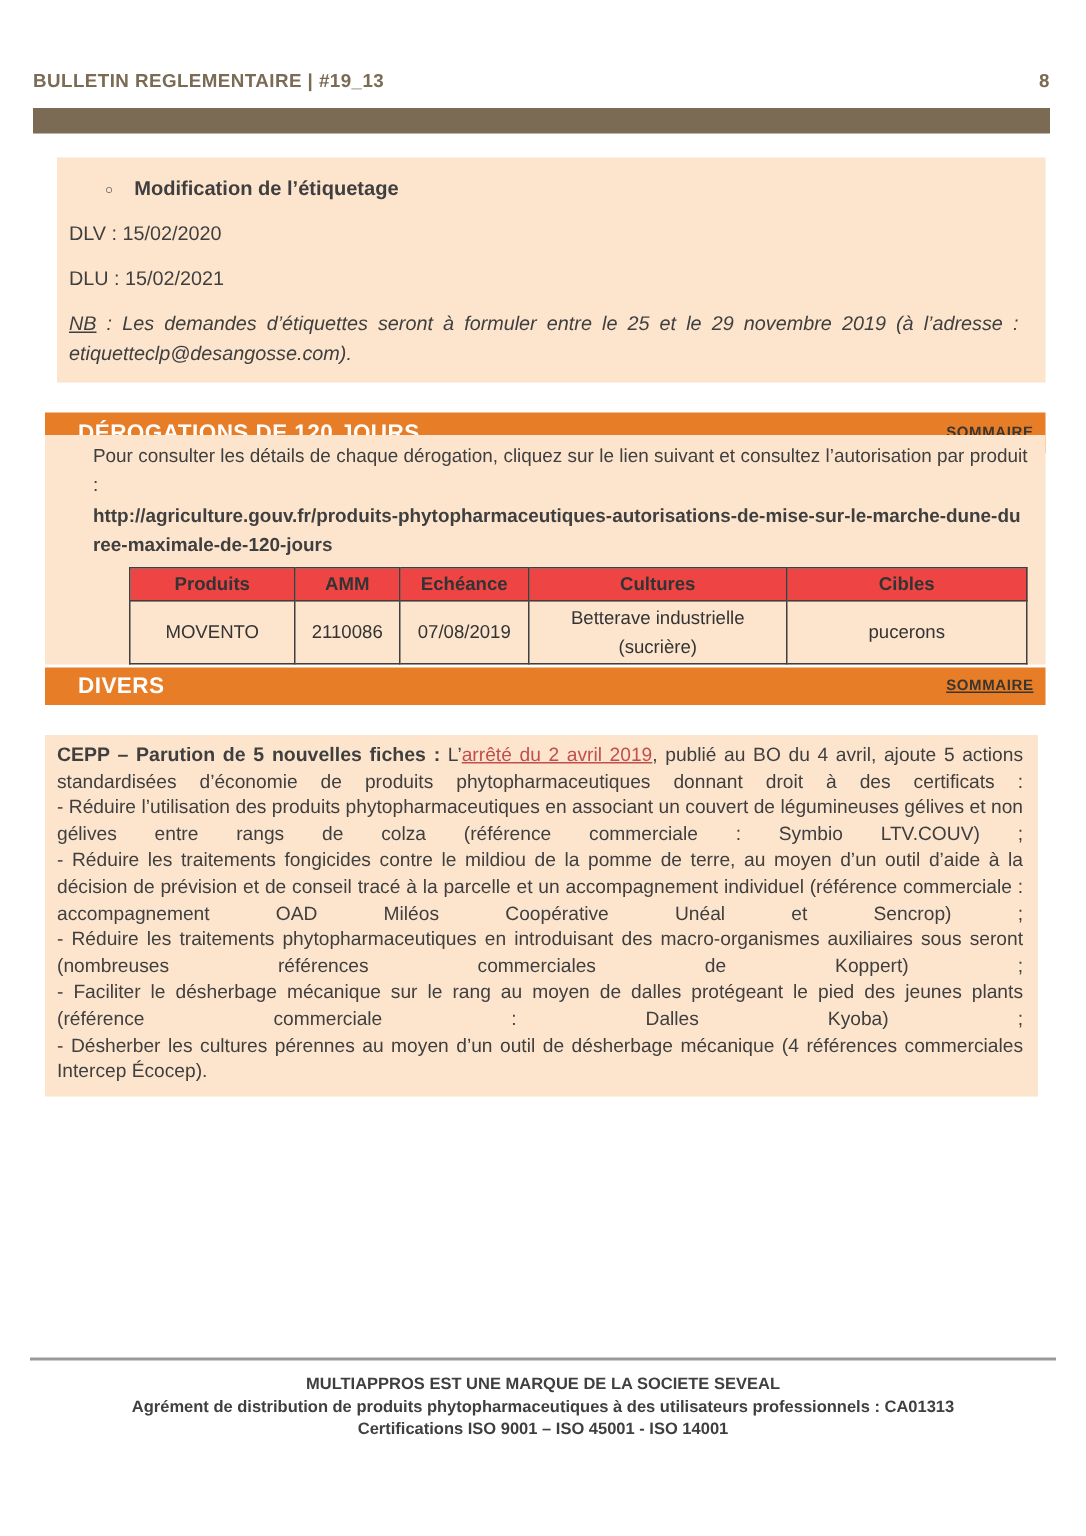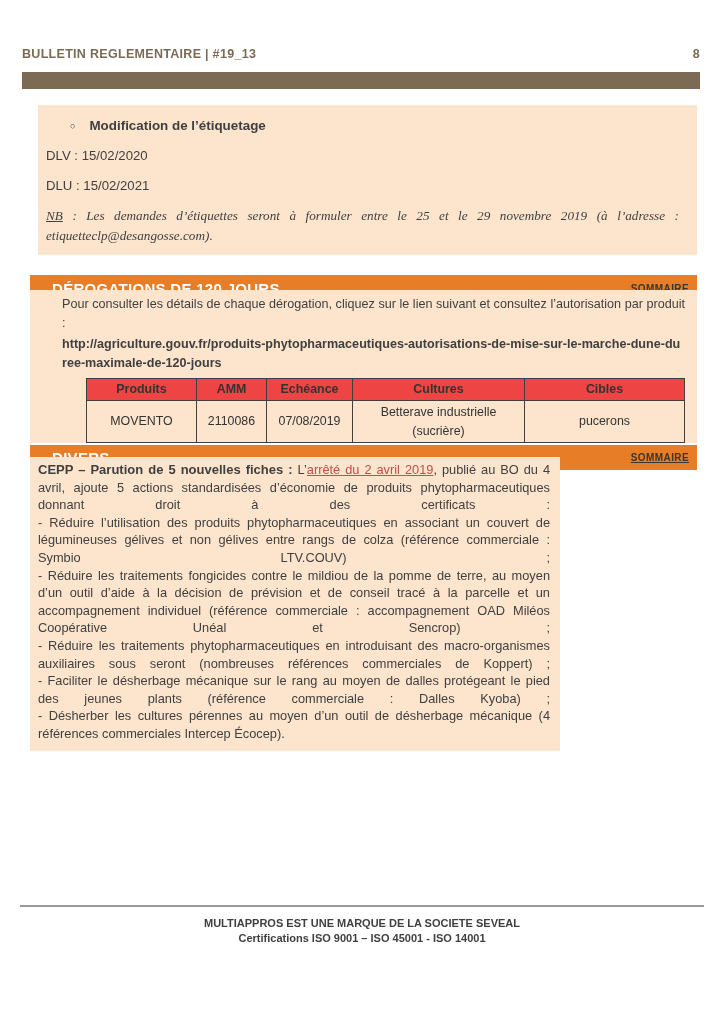"NB : Les demandes d’étiquettes" .nb-par { font-family: Liberation Serif, serif -> none }
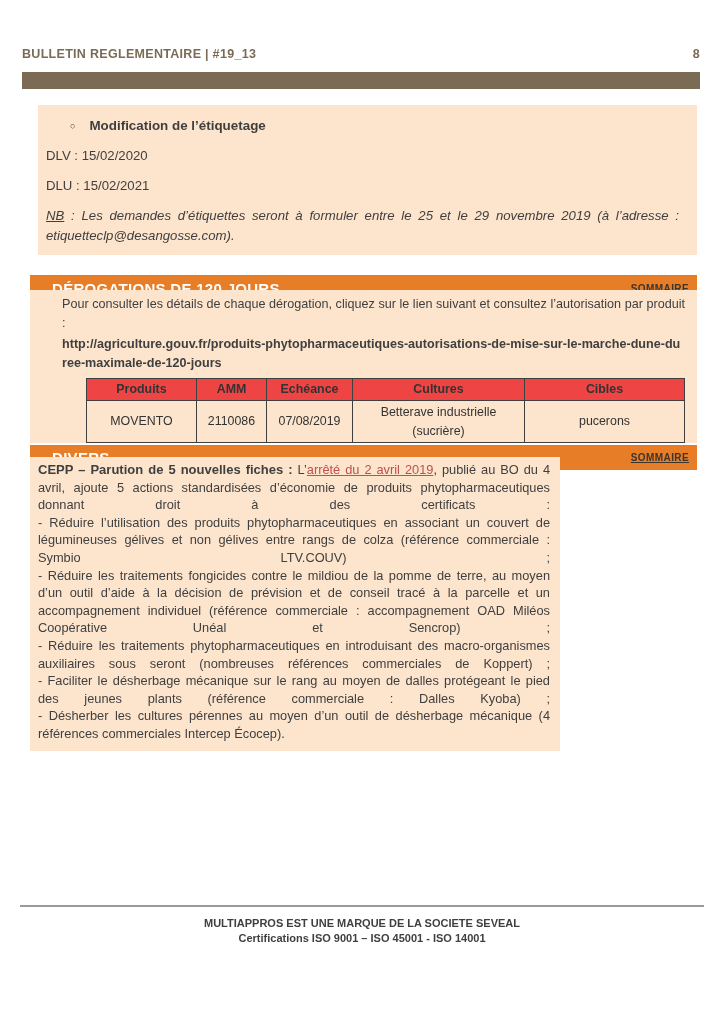"CEPP – Parution de 5" .divers-body { top: 457px -> 490px; width: 530px -> 662px }
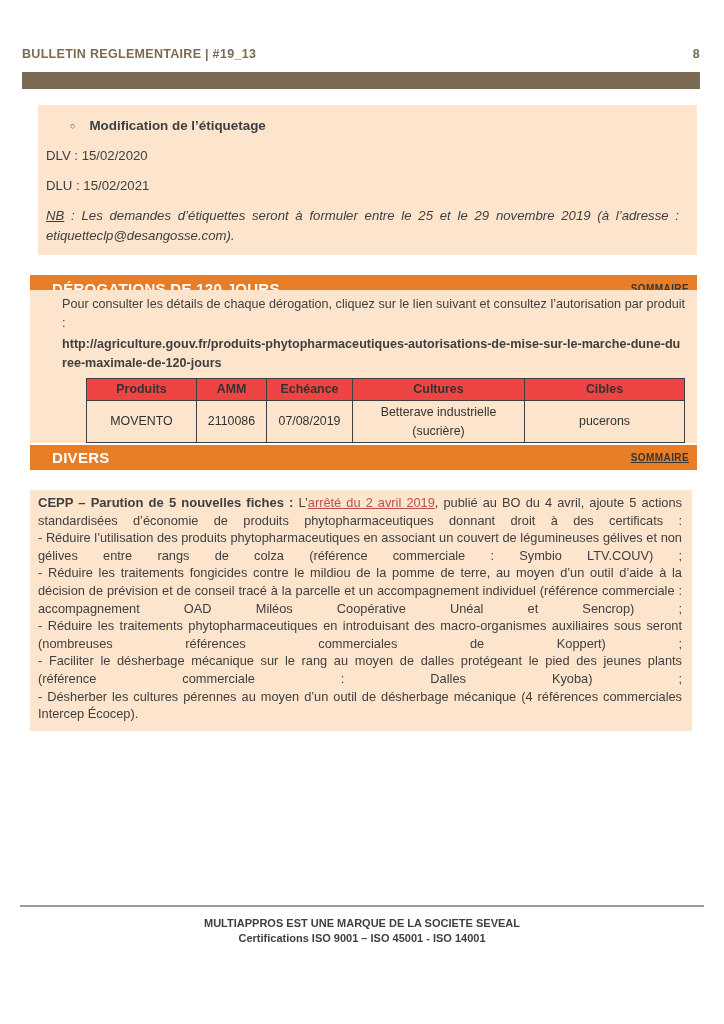"Agrément de distribution de produits" div { html: none -> <div>Agrément de distribution de produits phytopharmaceutiques à des utilisateurs professionnels : CA01313</div> }
